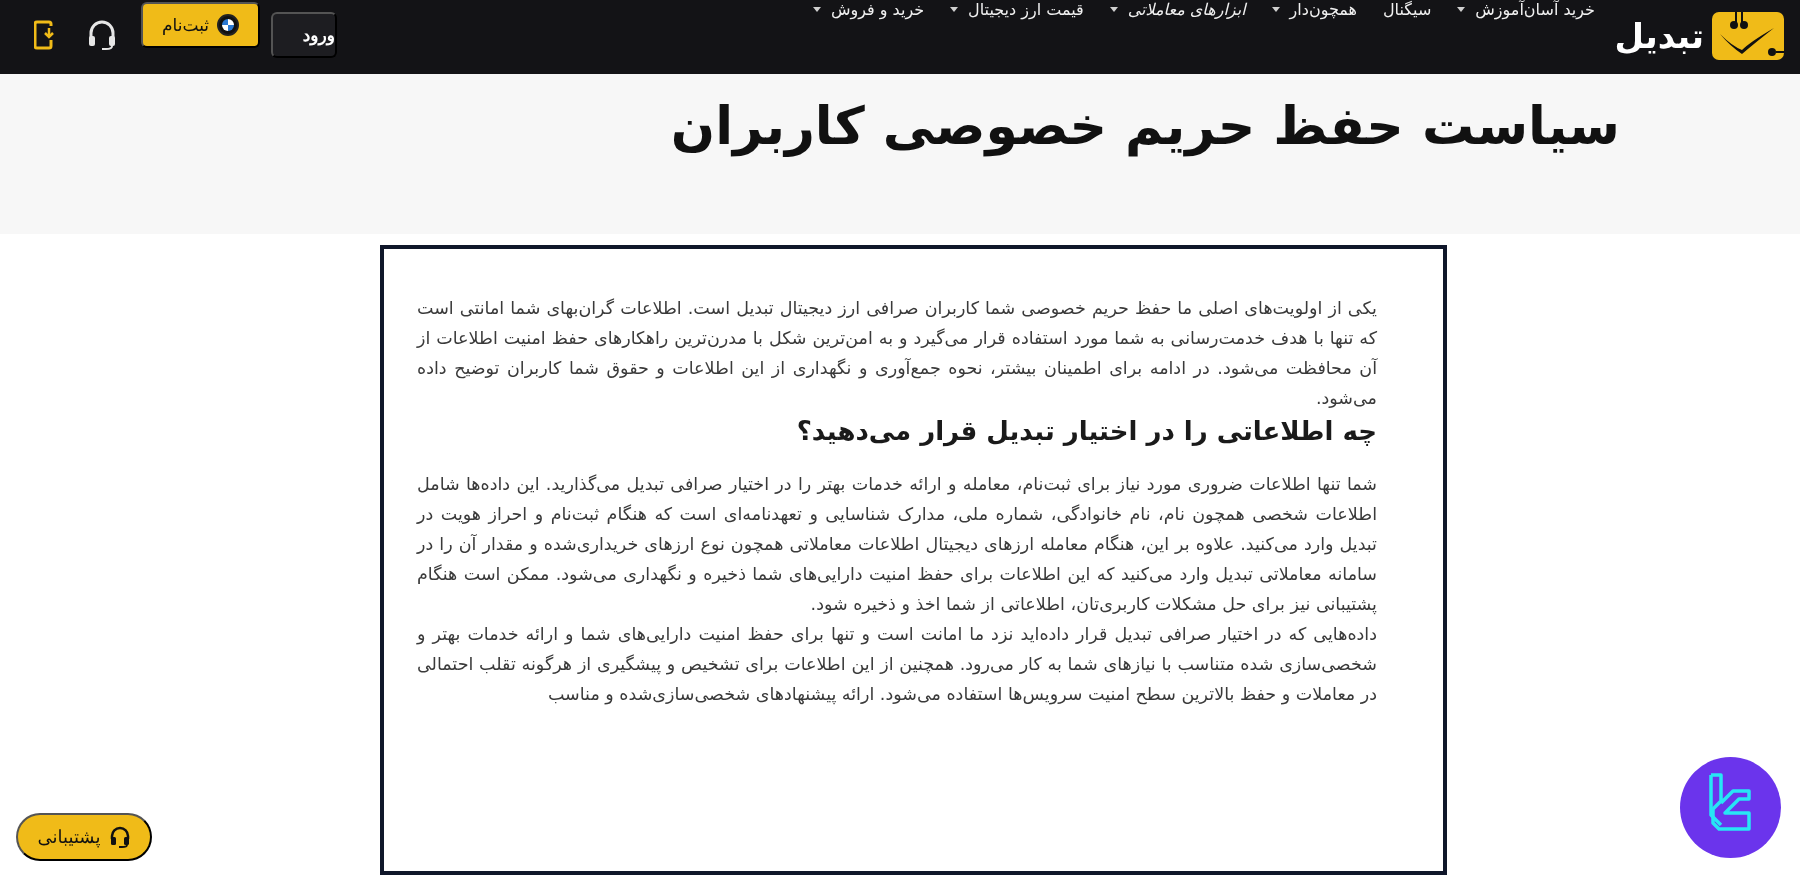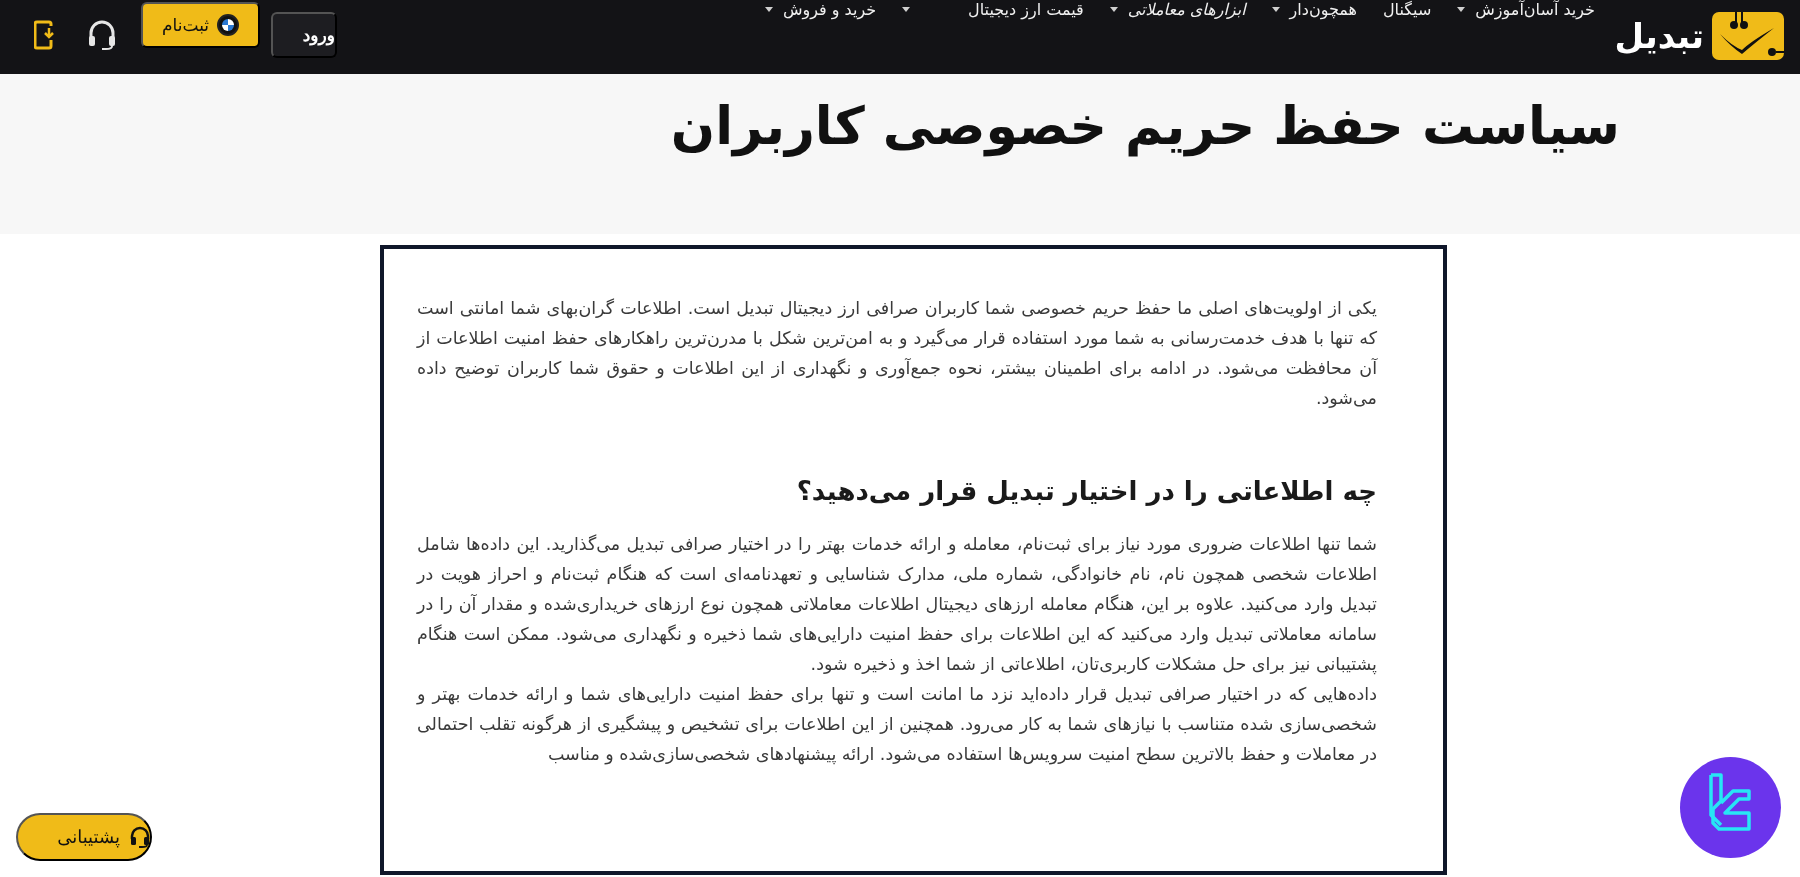"قیمت ارز دیجیتال" div.nav-item { gap: 48px -> none }
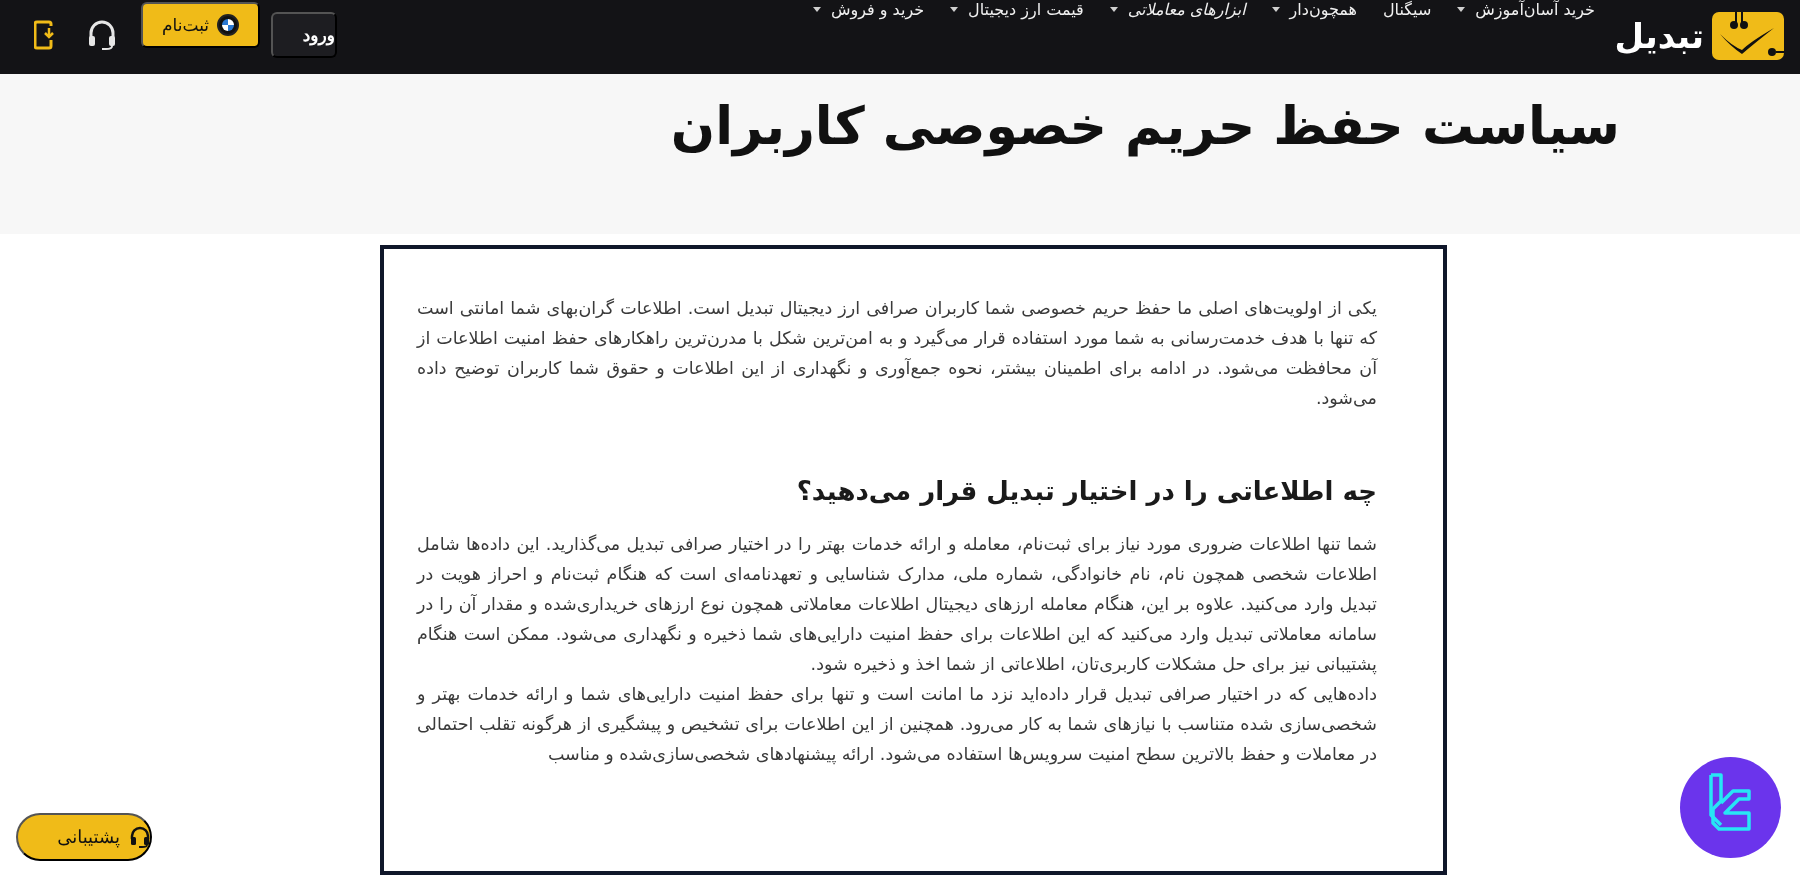"چه اطلاعاتی را در اختیار" .section-title { margin-top: 60px -> none }
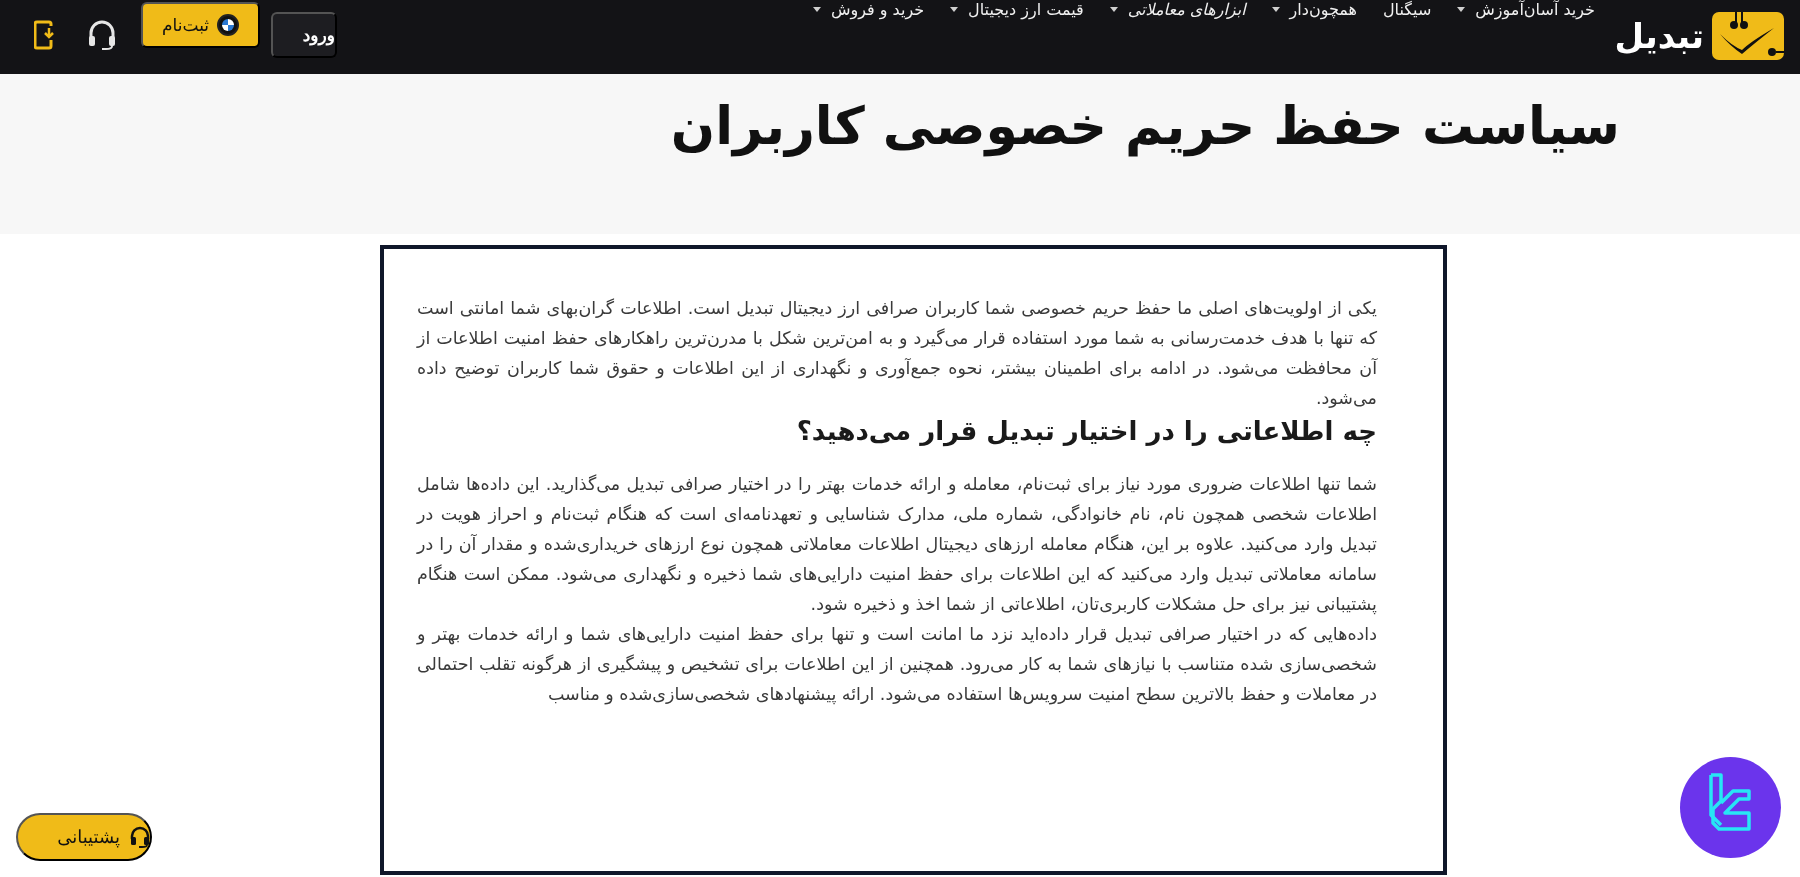"پشتیبانی" .support-btn { justify-content: none -> center }
